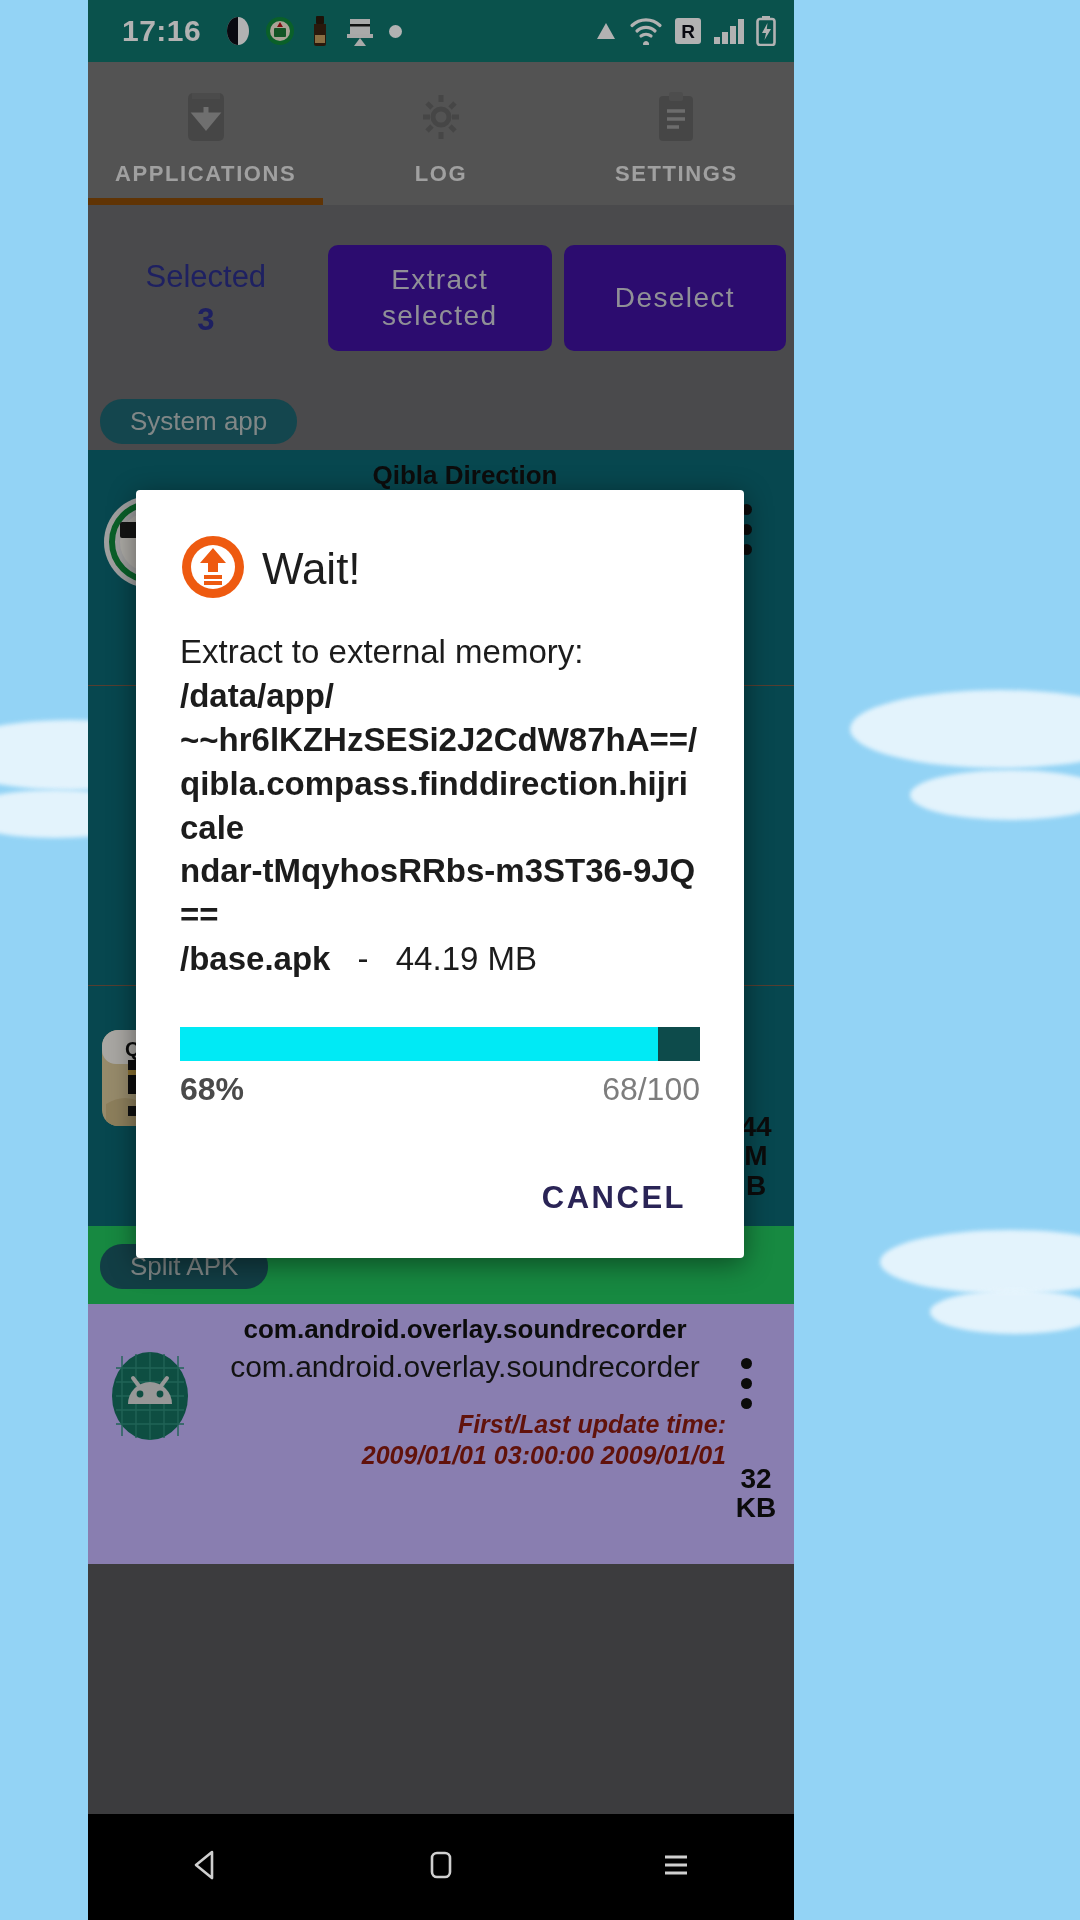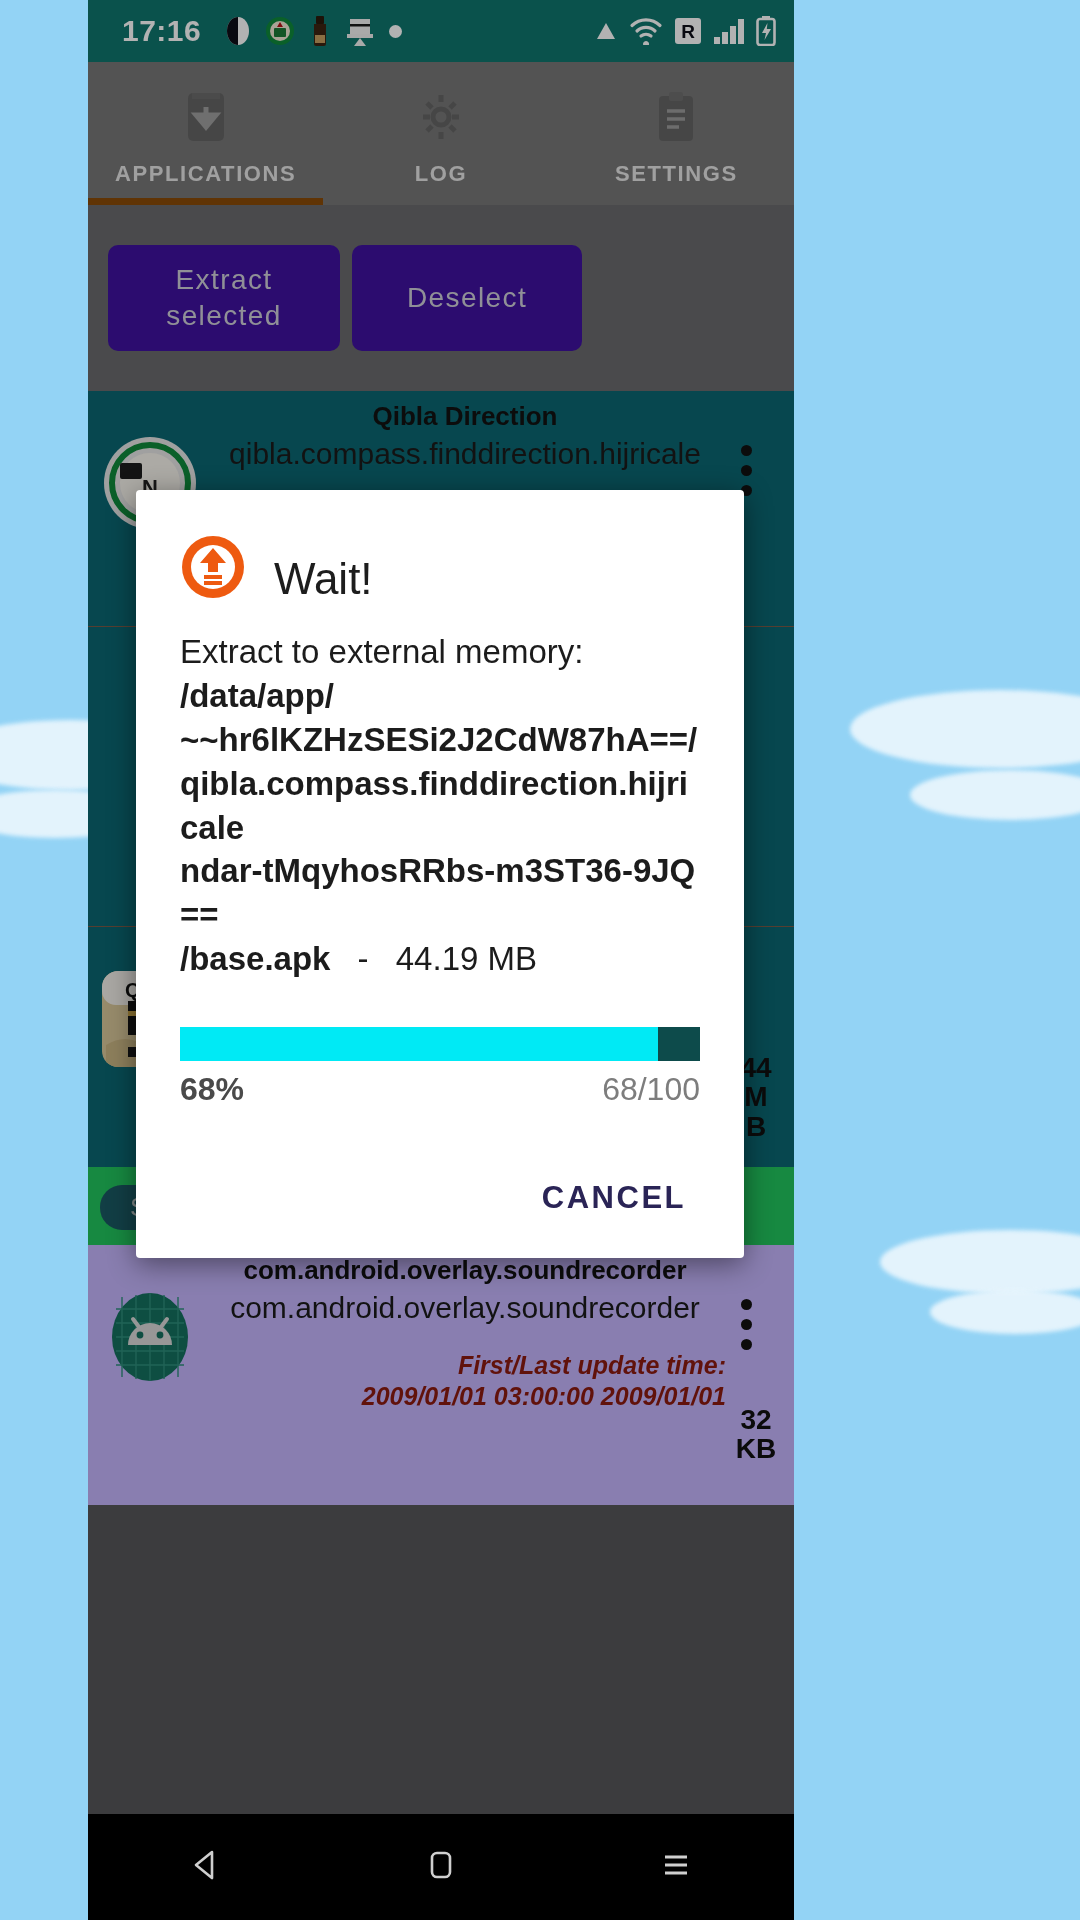"Selected" div { html: none -> <div> <div>Selected</div> <div>3</div> </div> }
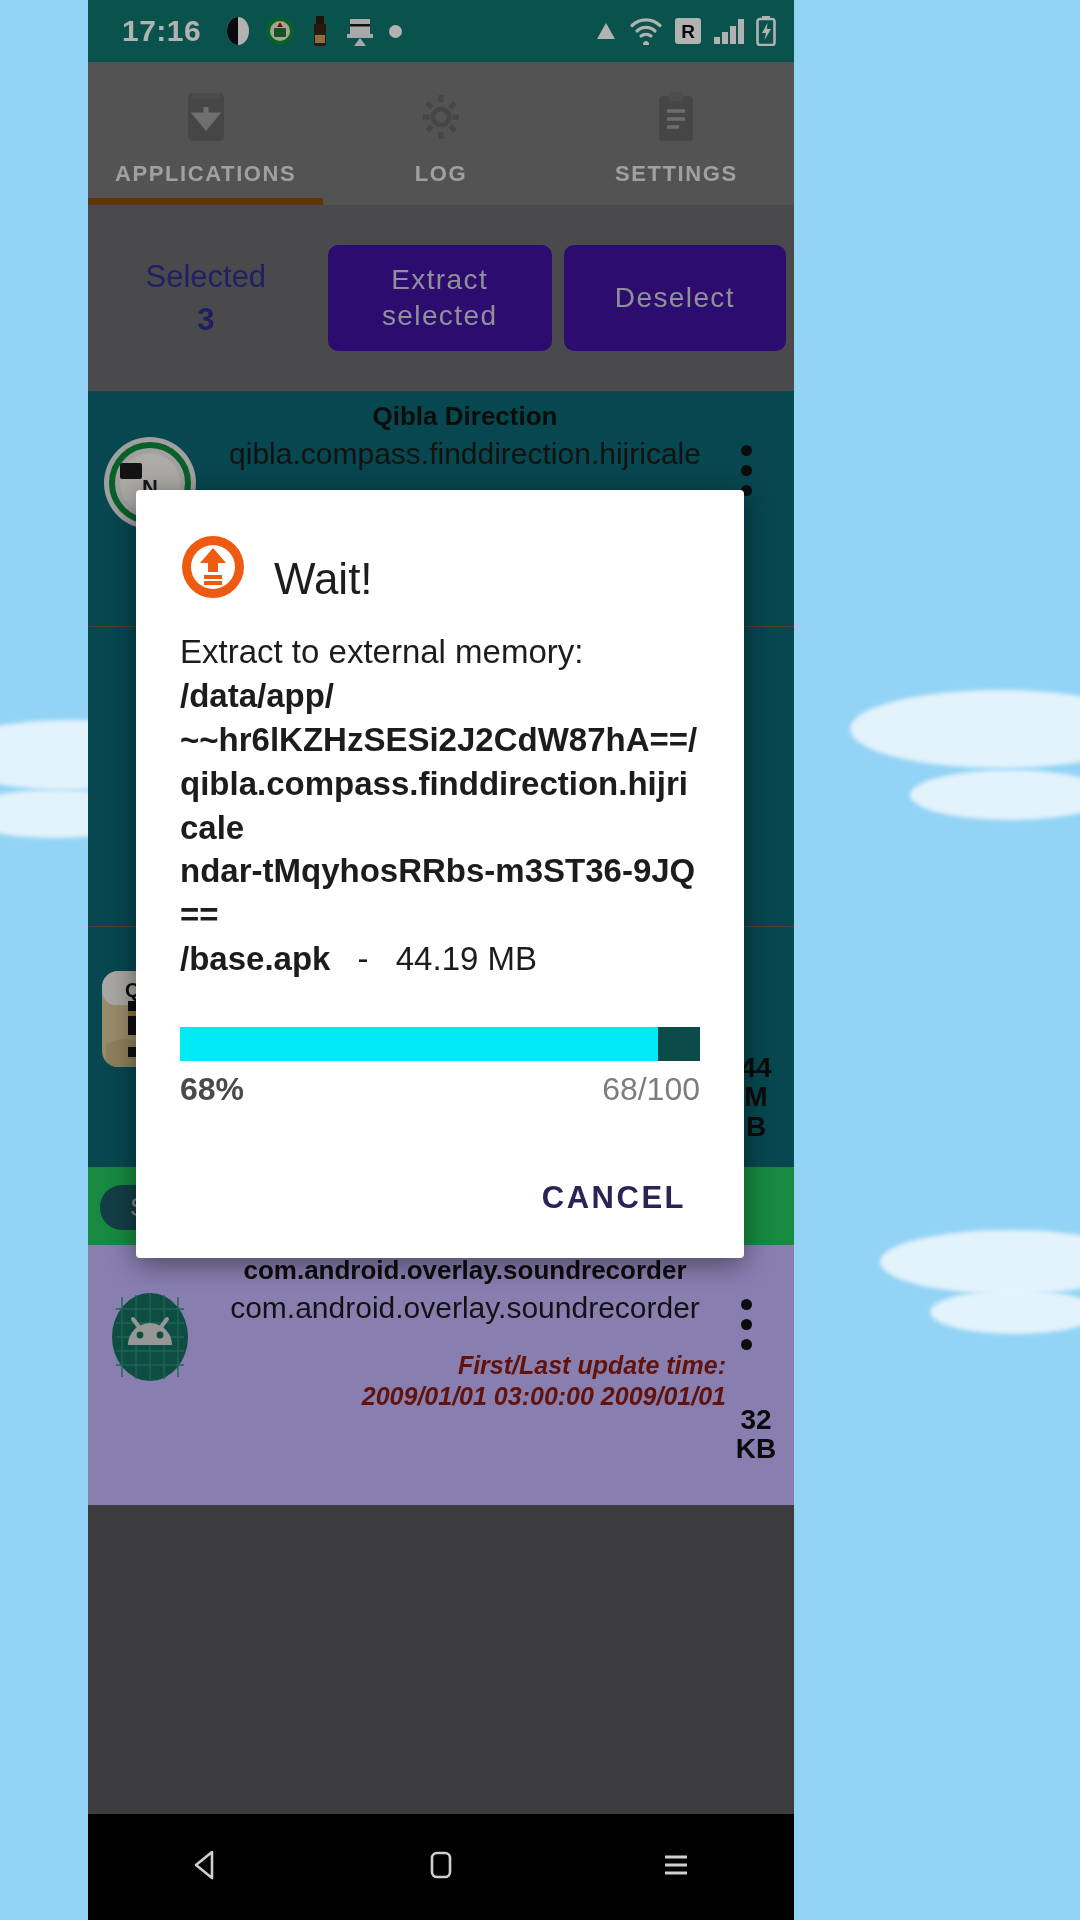"System app" div { html: none -> <div> <span>System app</span> </div> }
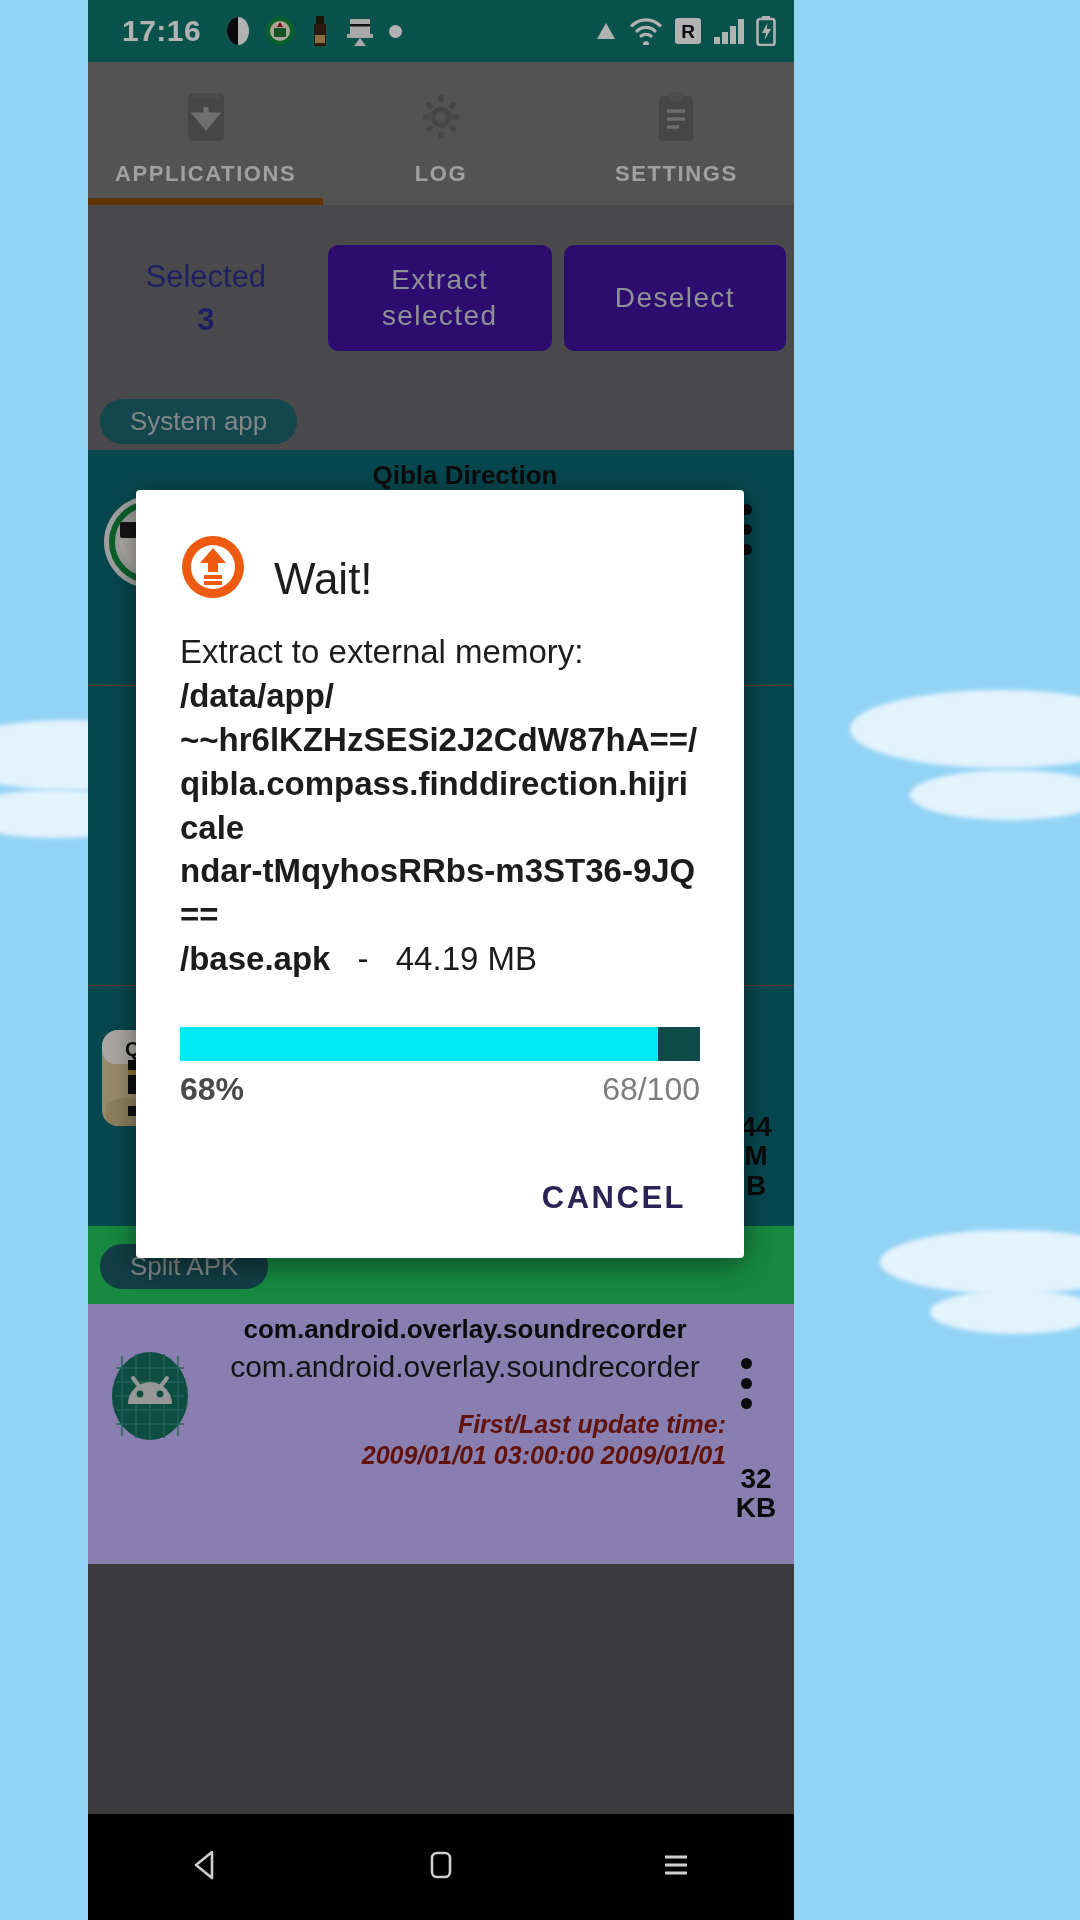"Wait!" #dlg-head { align-items: flex-end -> center; gap: 28px -> 16px }
